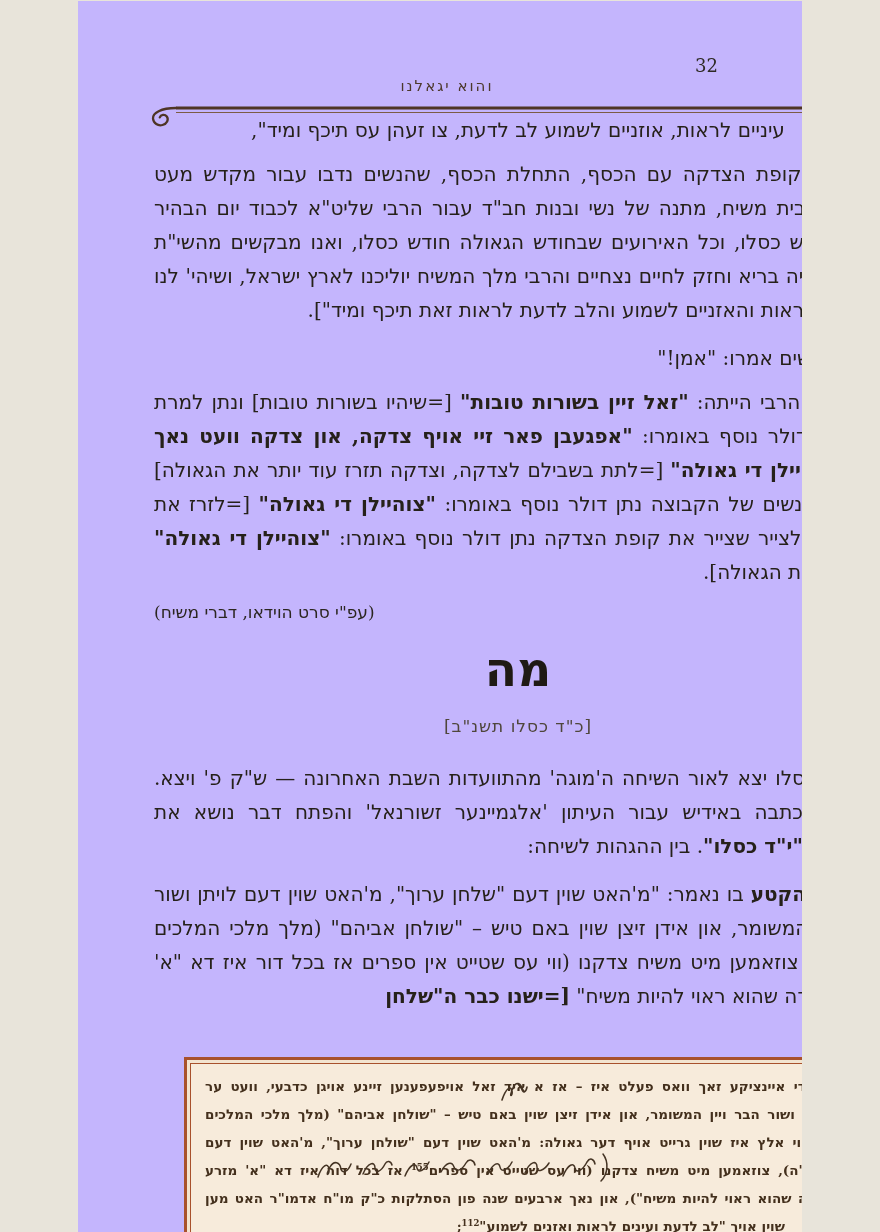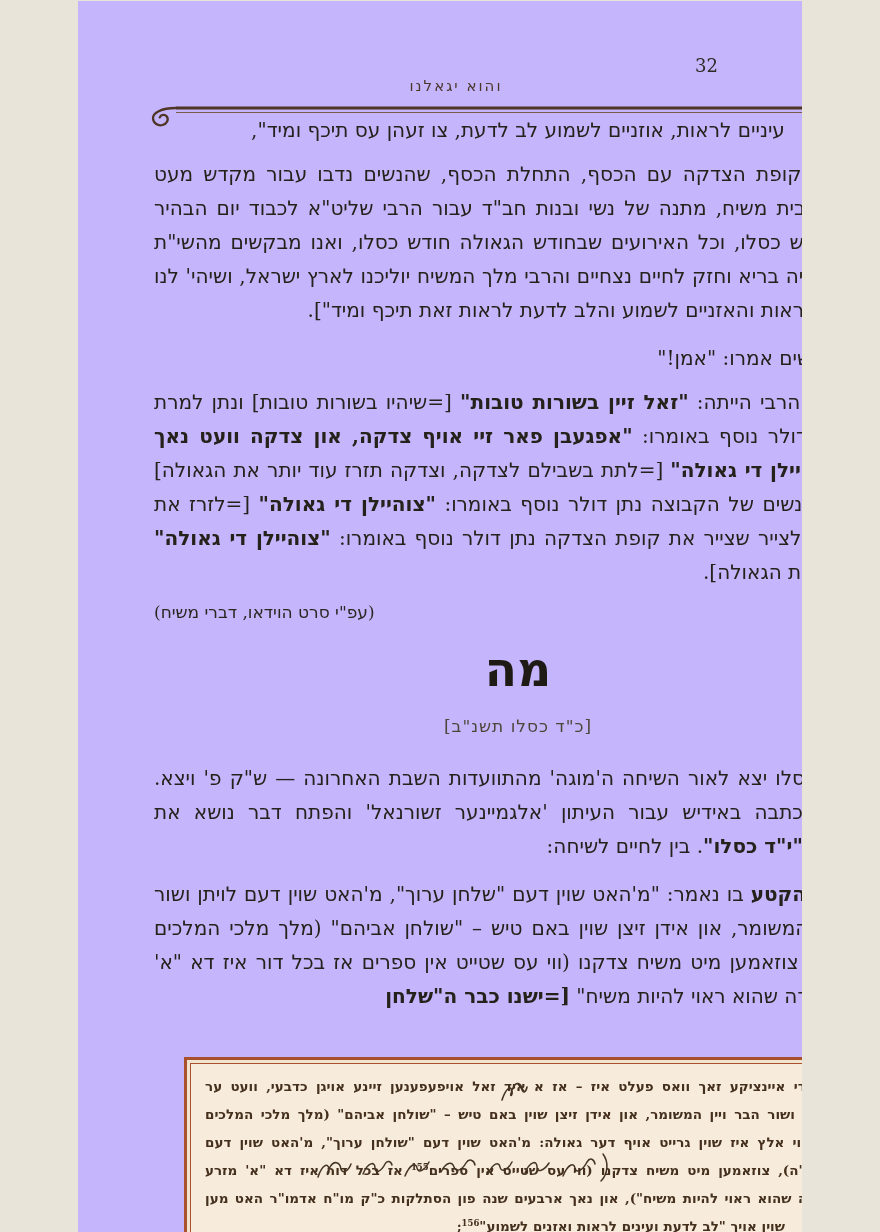"והוא יגאלנו" .header-title { left: 16px -> 7px }
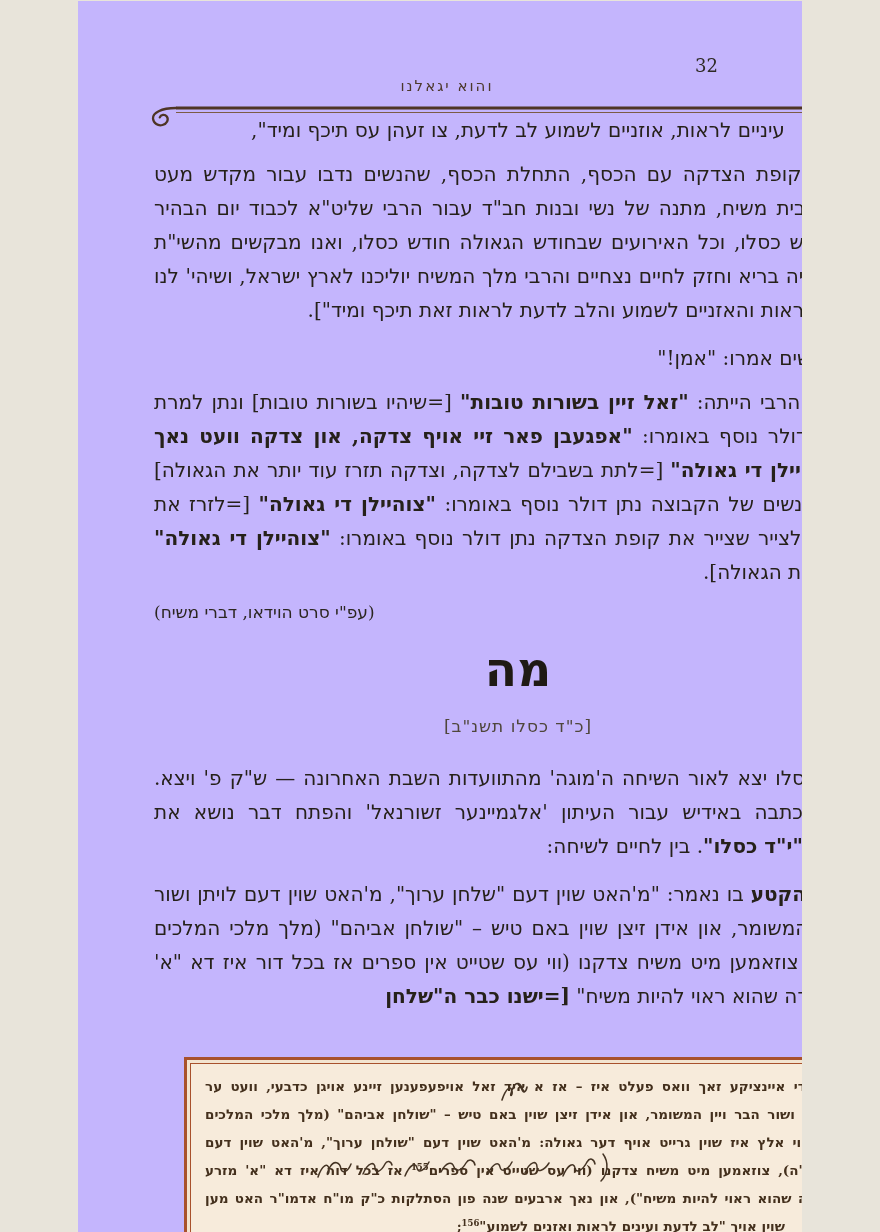". בין לחיים לשיחה:" span { text: לחיים -> ההגהות }
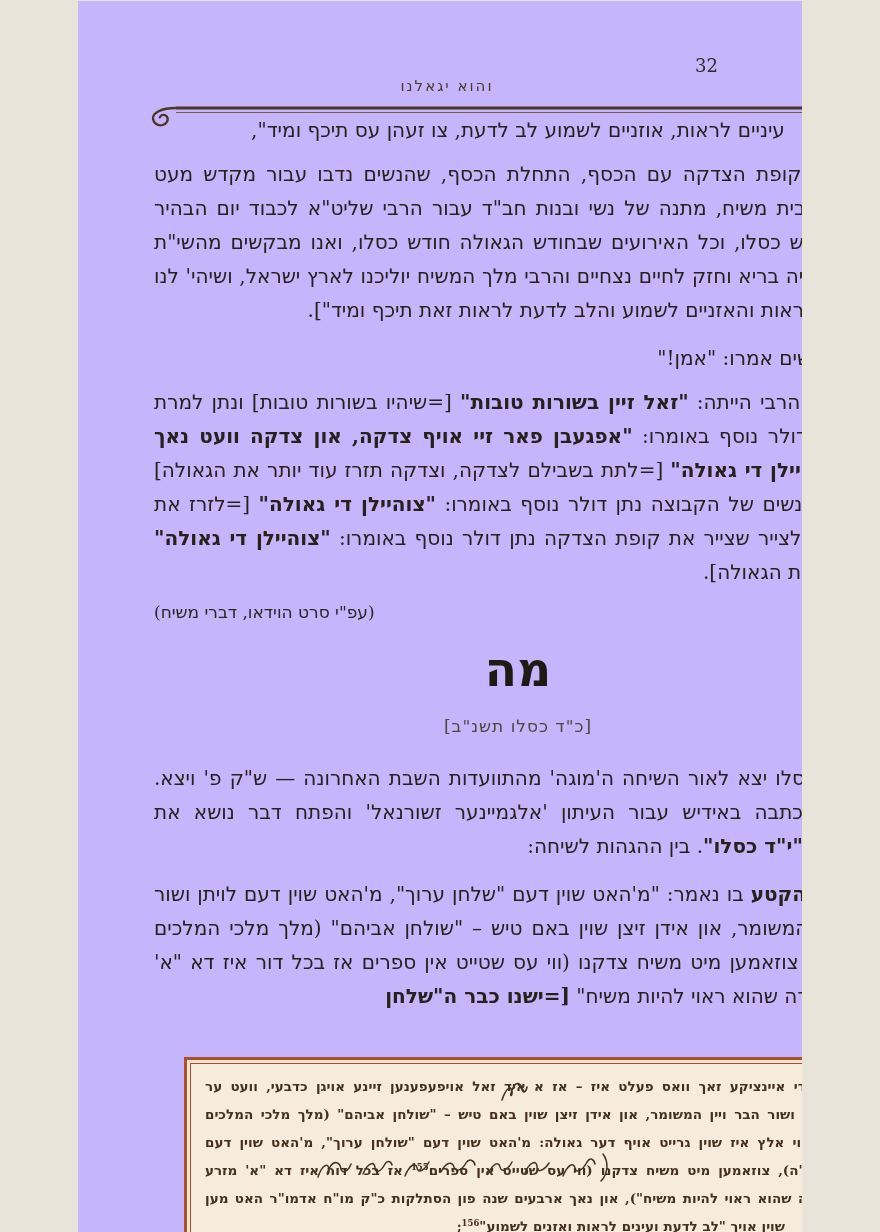"156" sup { text: 156 -> 112 }
